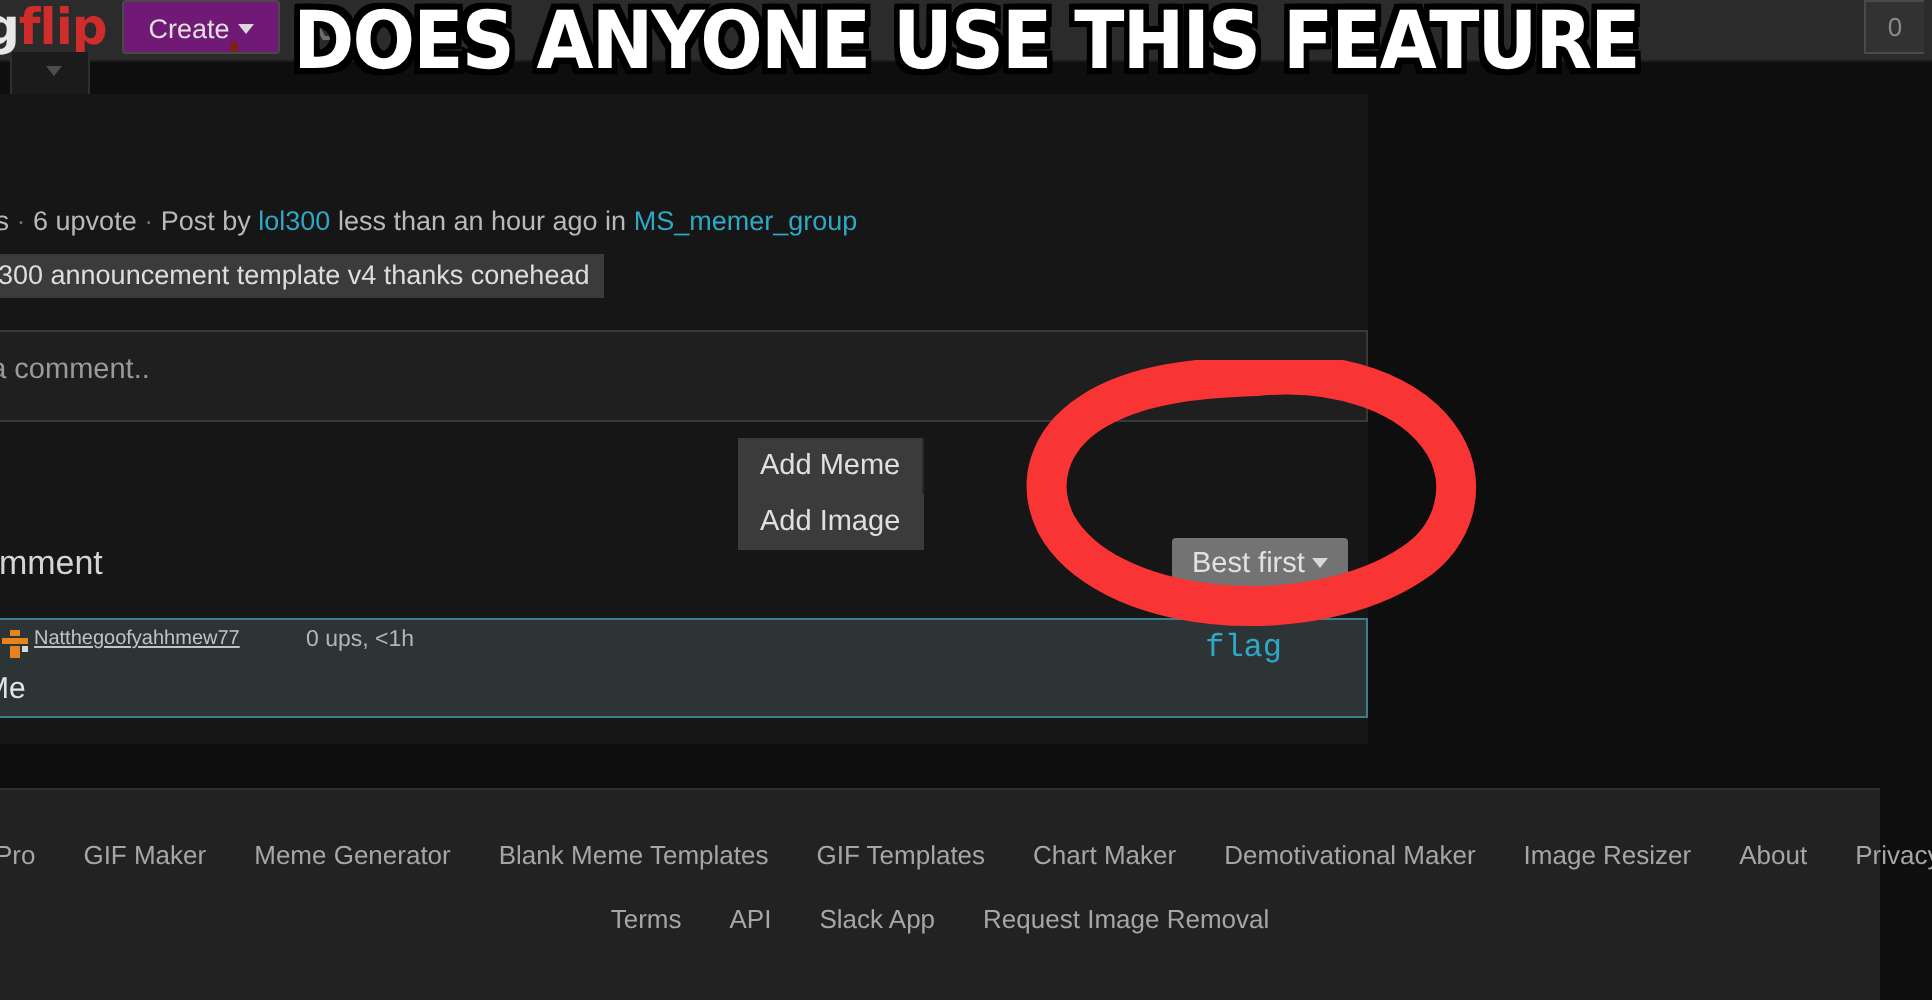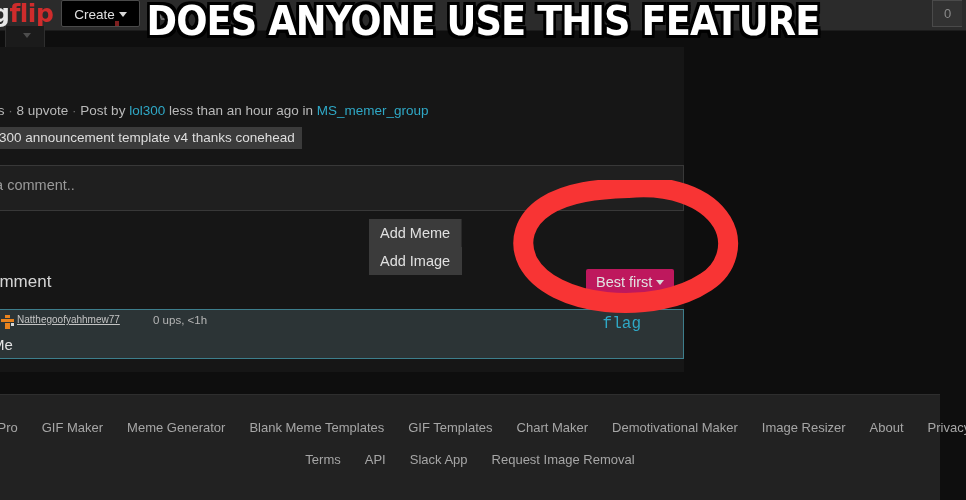"Create" .create-btn { background: #000000 -> #701a75 }
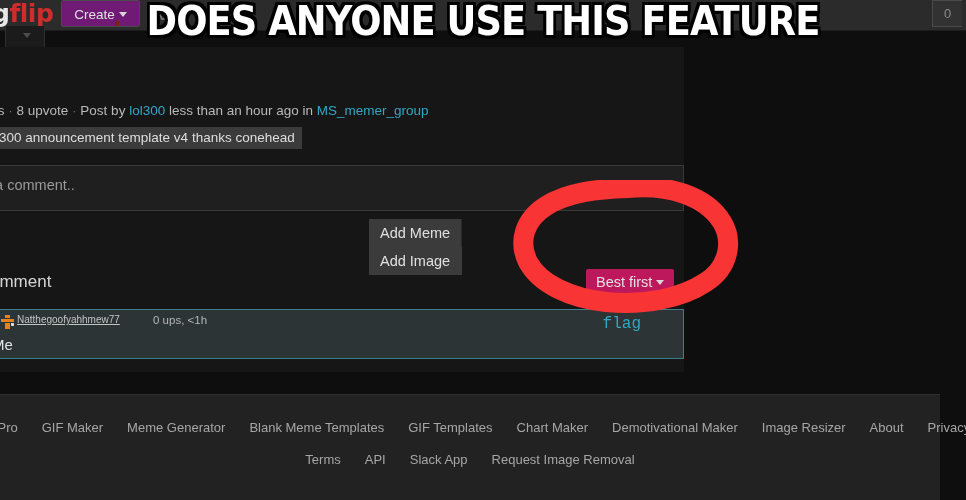"8 upvote" span { text: 8 -> 6 }
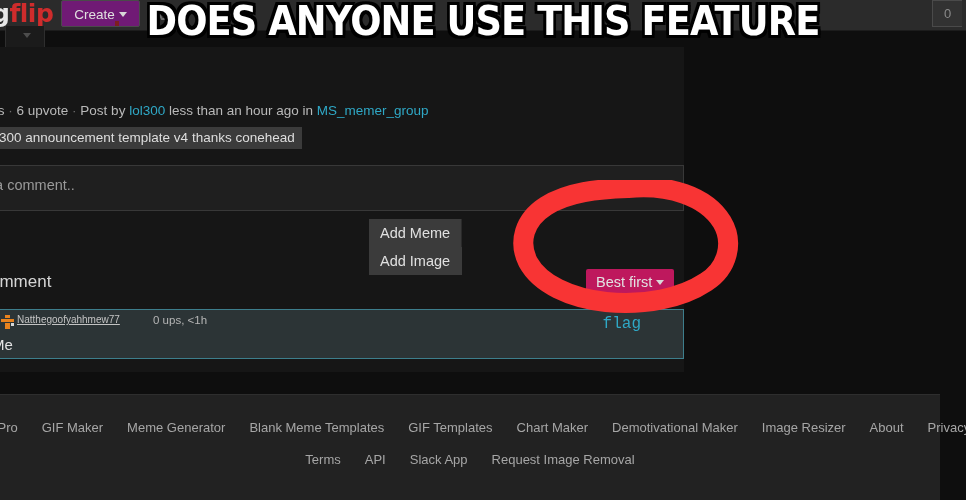"Best first" .sort-dd { background: #be185d -> #737373 }
